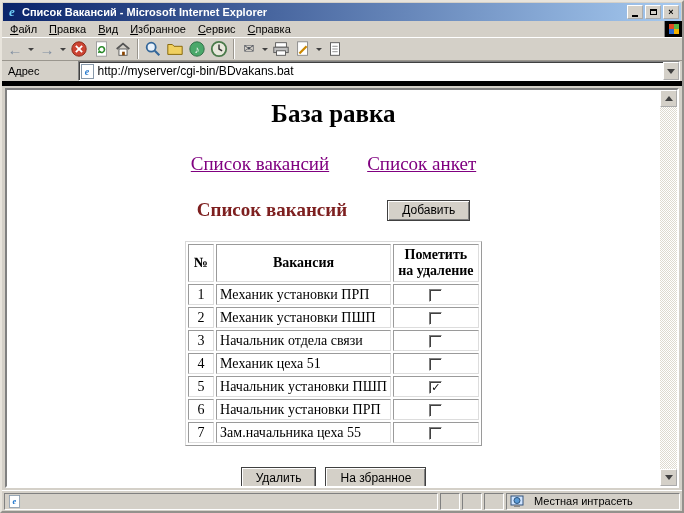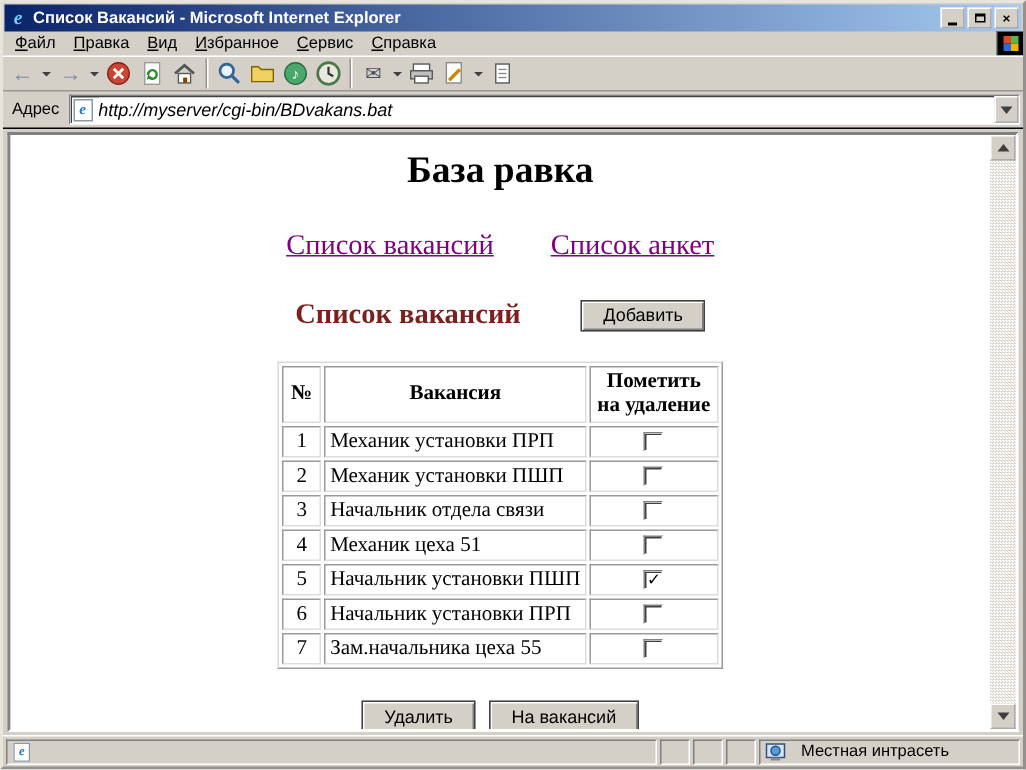"Адрес" .addressbar { border-bottom: 1px solid #000000 -> 5px solid #000000; gap: none -> 32px }
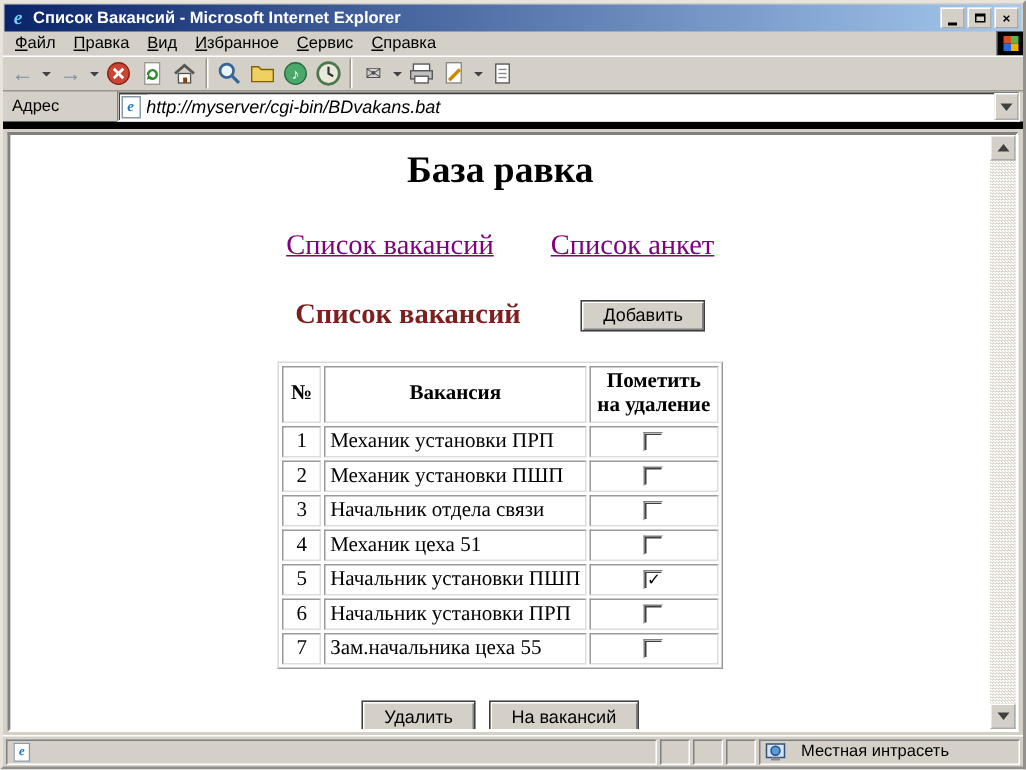"http://myserver/cgi-bin/BDvakans.bat" .addr-input { font-style: italic -> none }
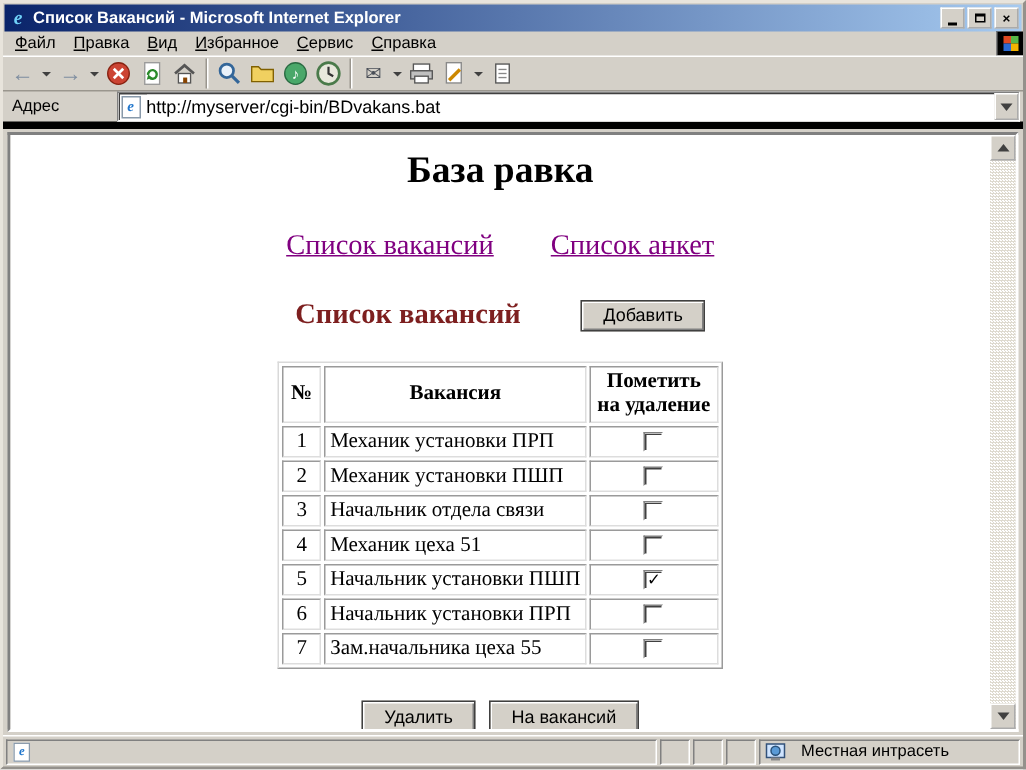"На вакансий" button.btn98 { text: вакансий -> збранное }
